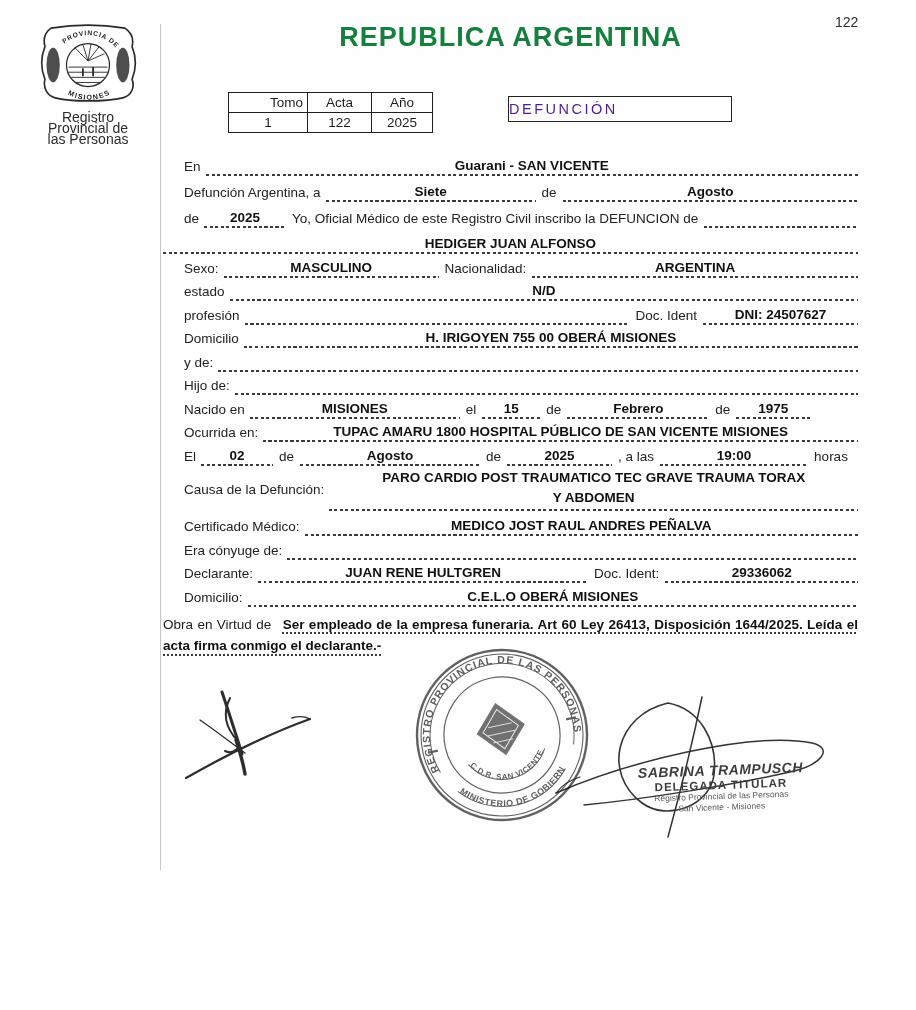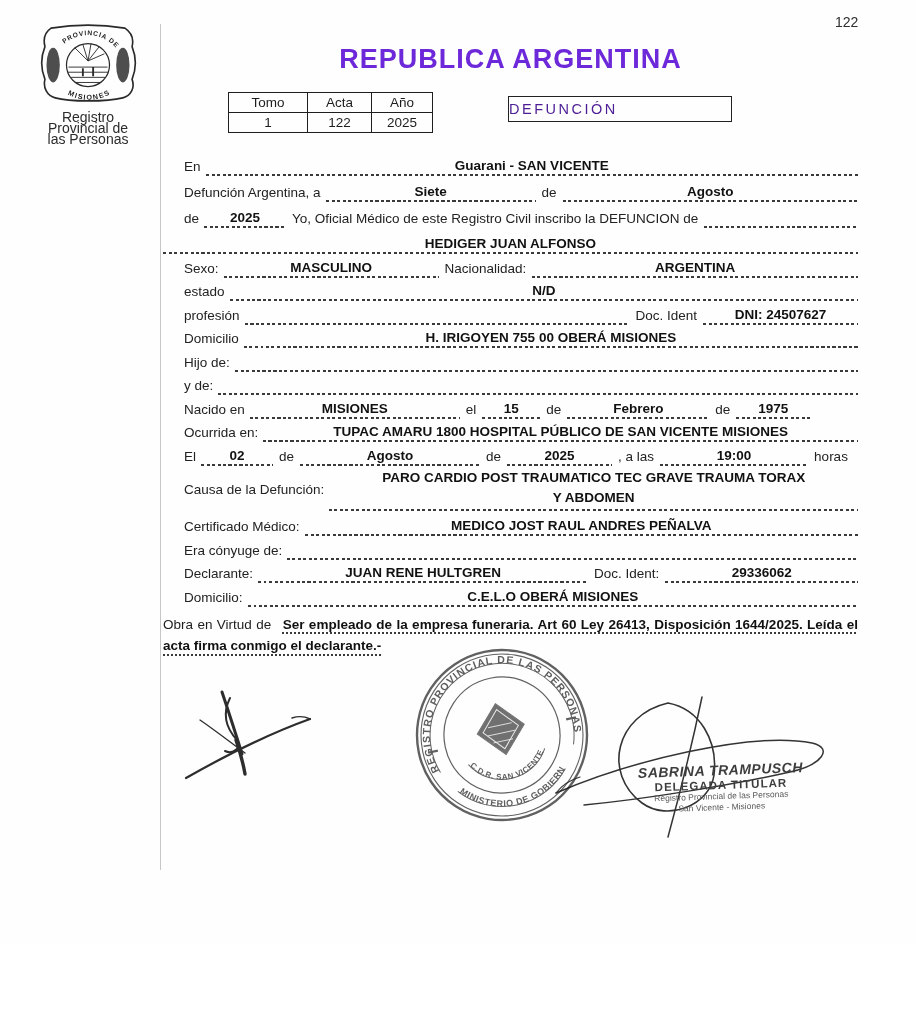"REPUBLICA ARGENTINA" .doc-title { color: #6d28d9 -> #15803d; top: 44px -> 22px }
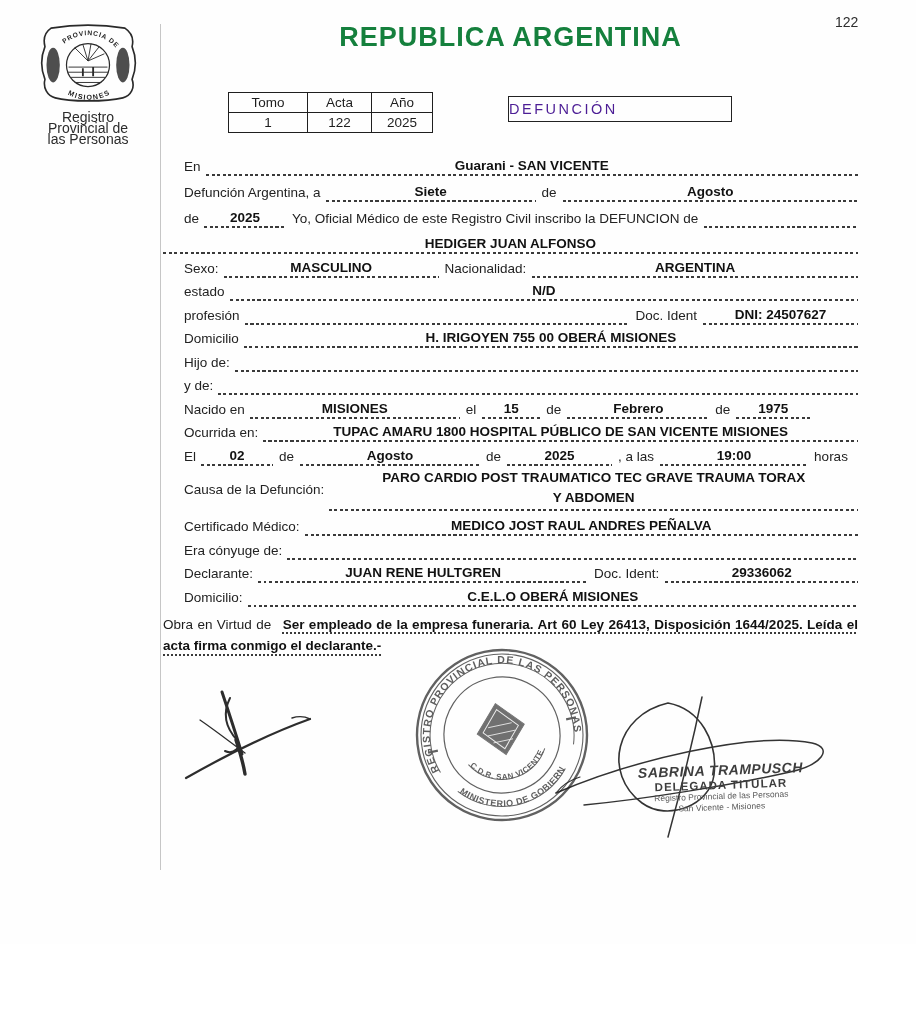"Tomo" .acta-table .c1 { text-align: none -> right }
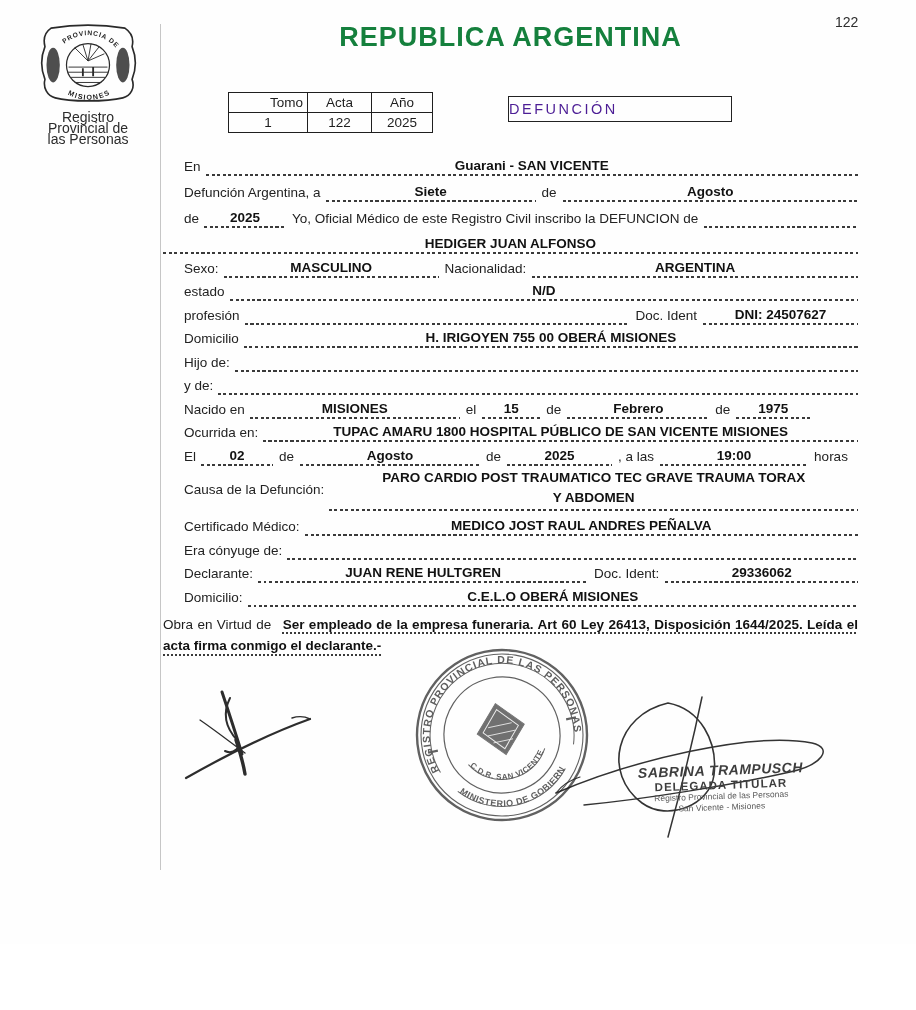"Hijo de:" div.row { order: before "y de:" -> after "y de:" }
